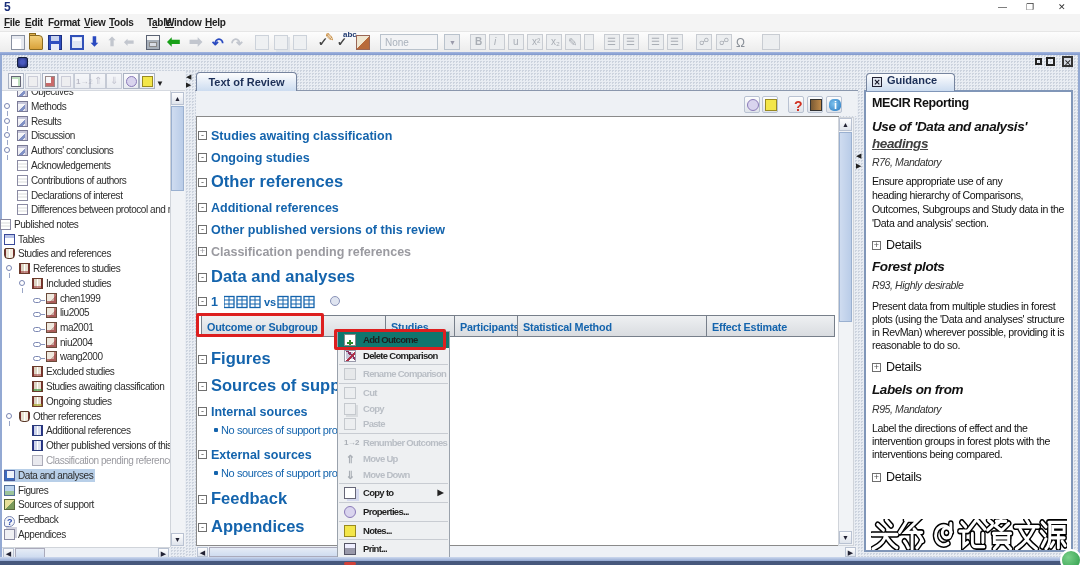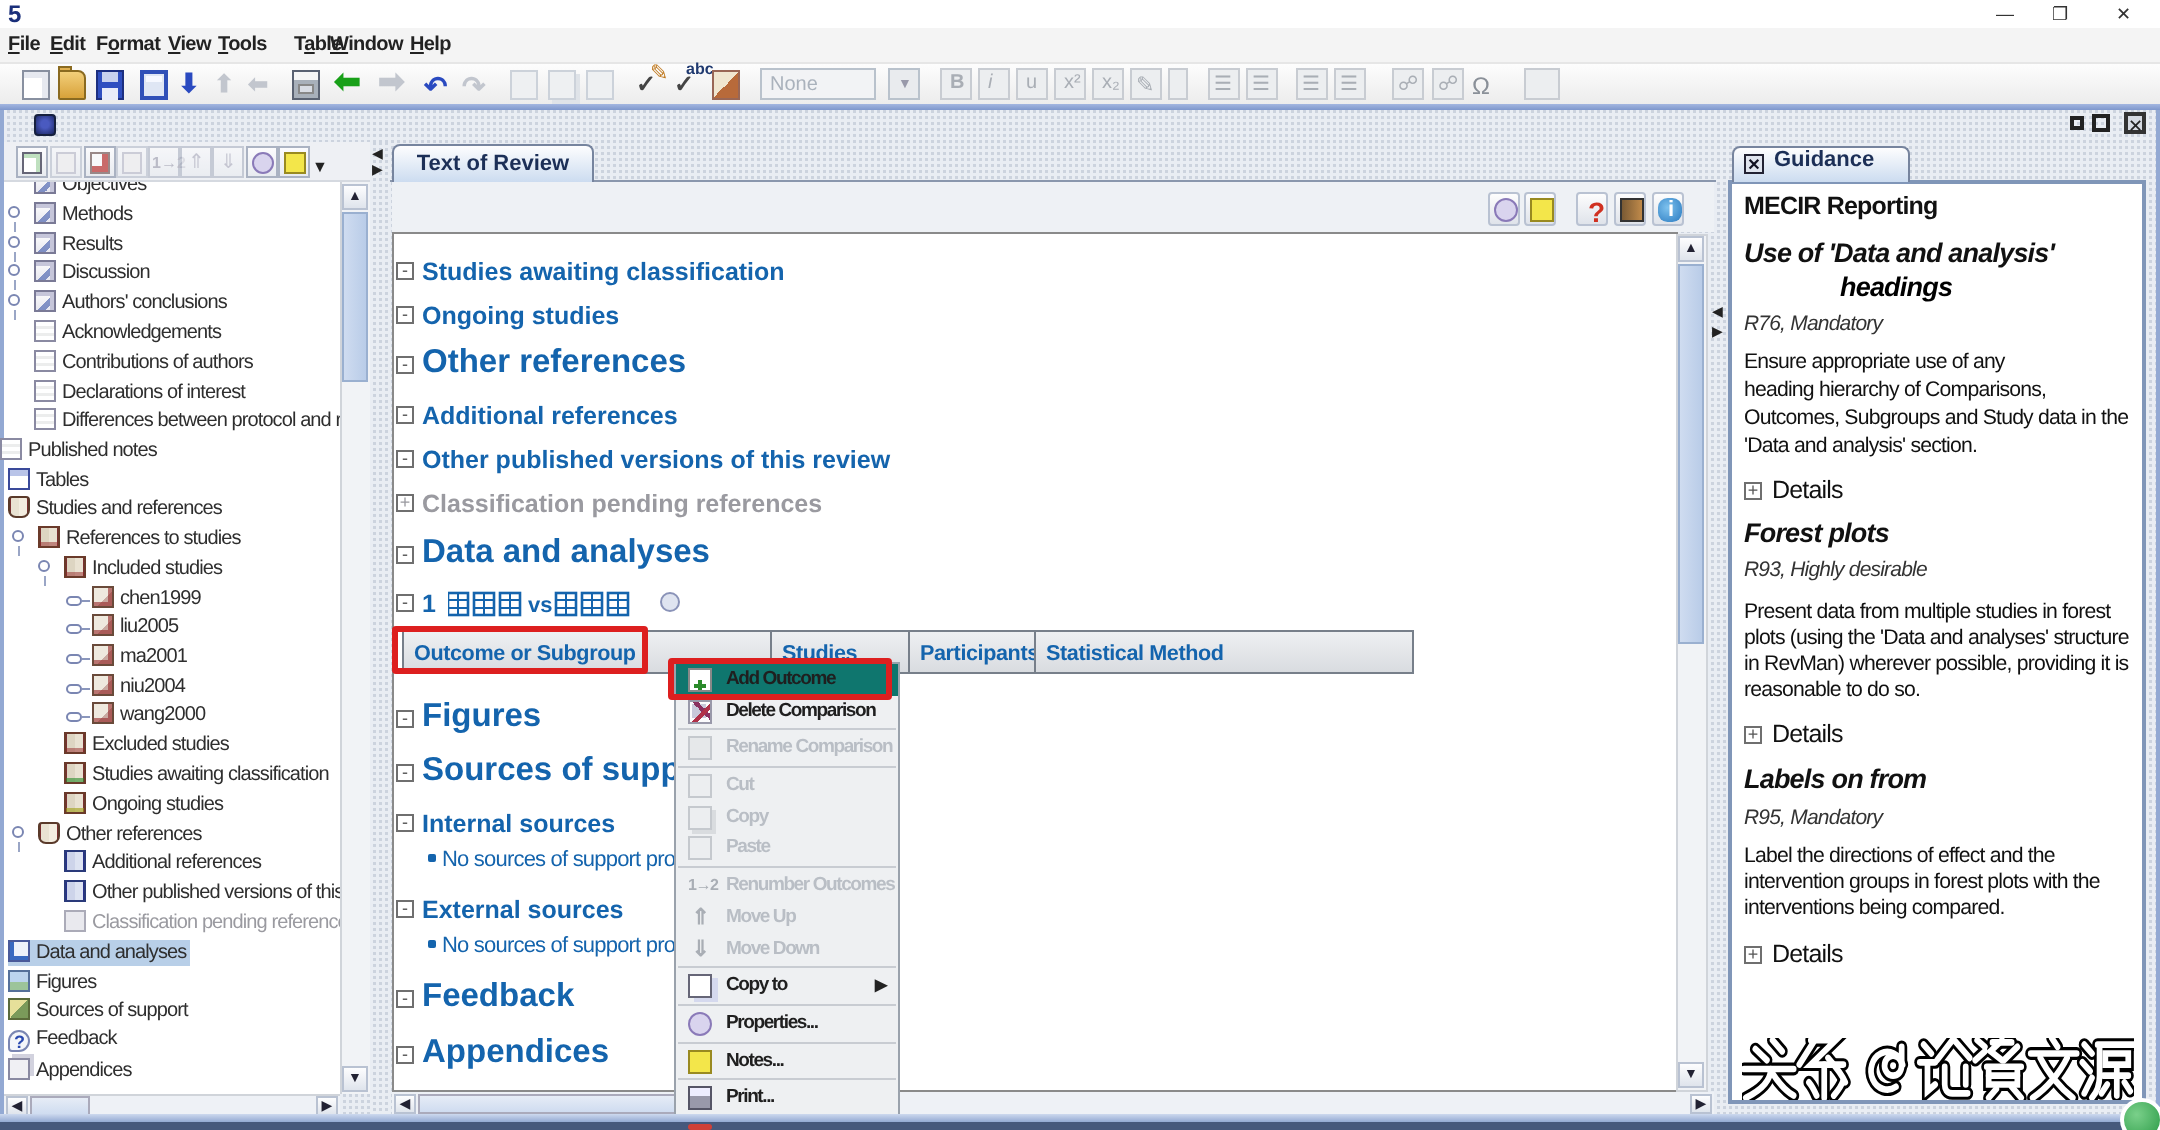"headings" div.gt { color: #000000 -> #404040; left: 920px -> 872px; text-decoration: none -> underline }
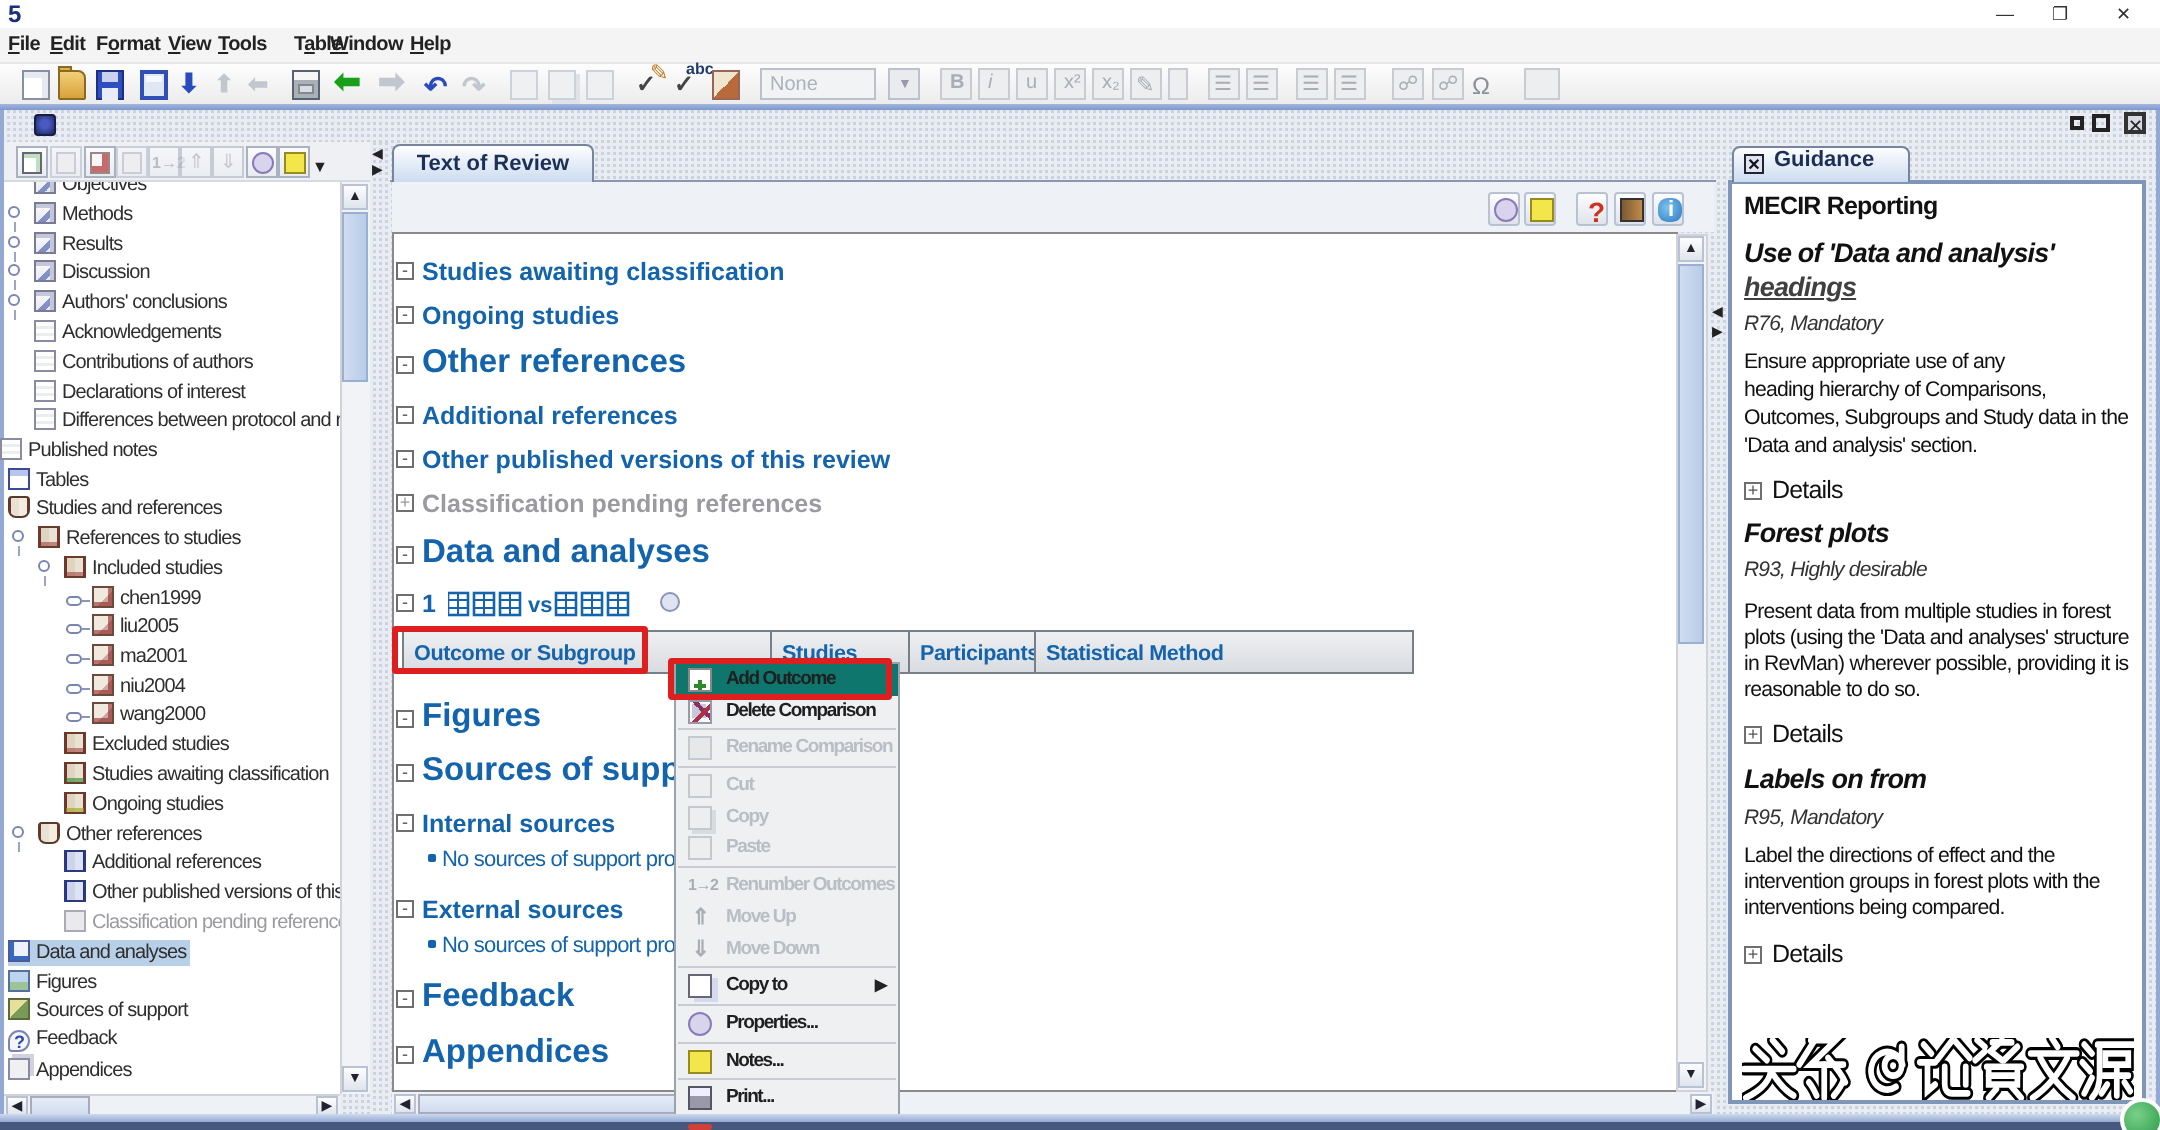"Effect Estimate" div.thcell { html: none -> <div><span>Effect Estimate</span></div> }
